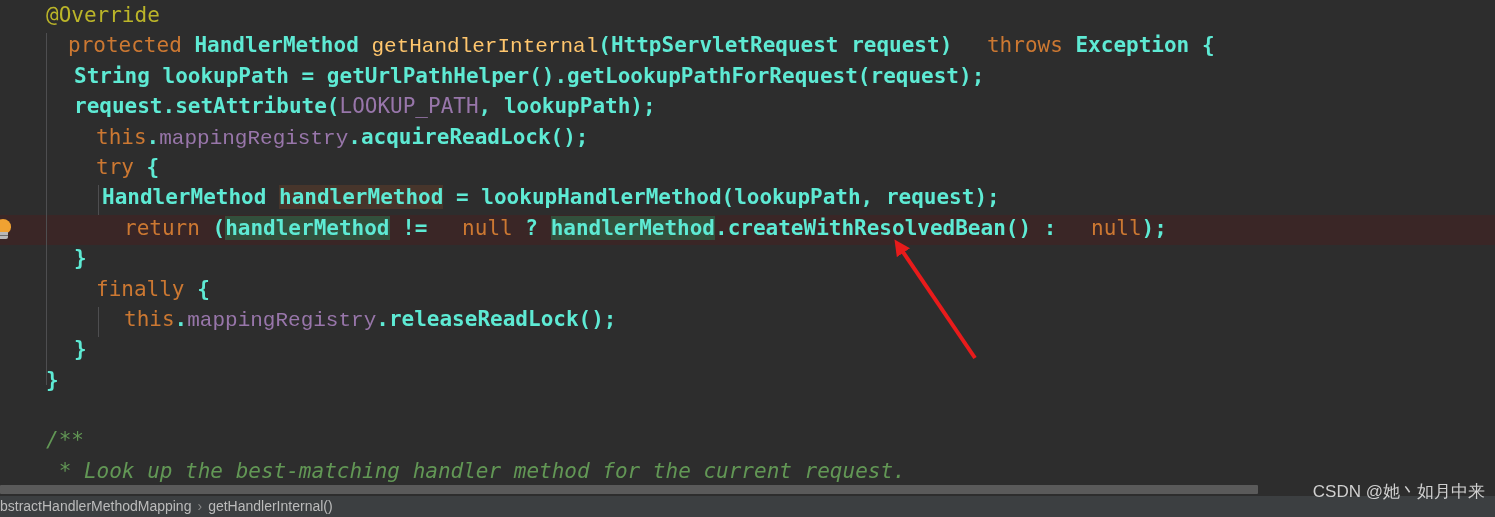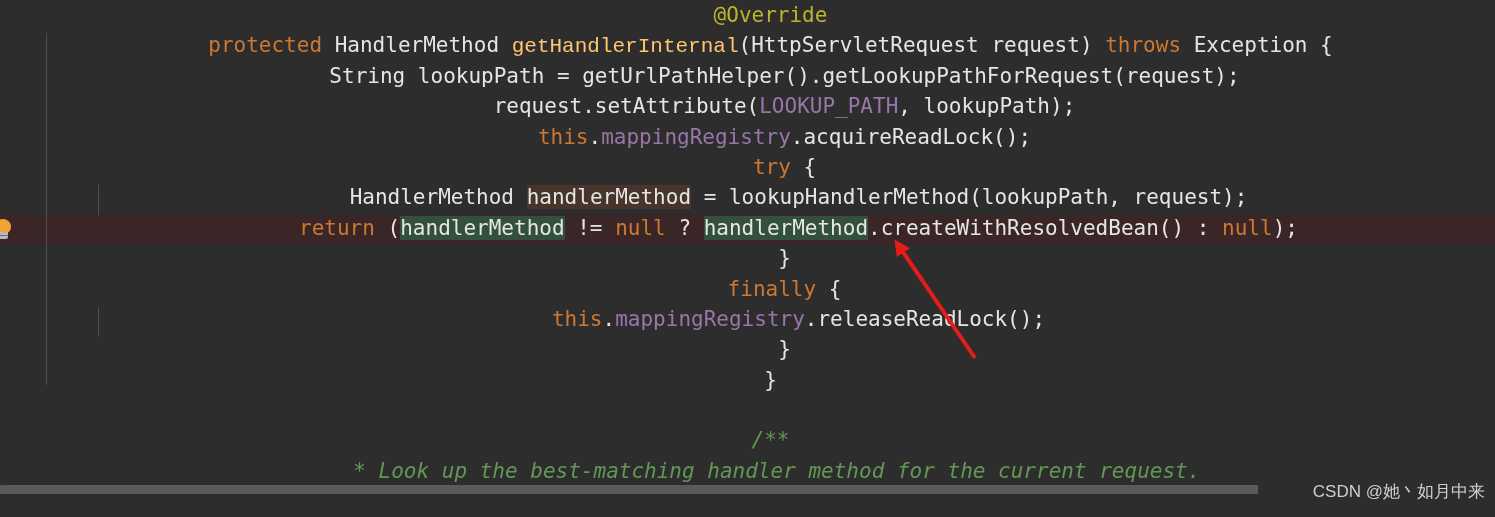"@Override" #app { text-align: center -> none }
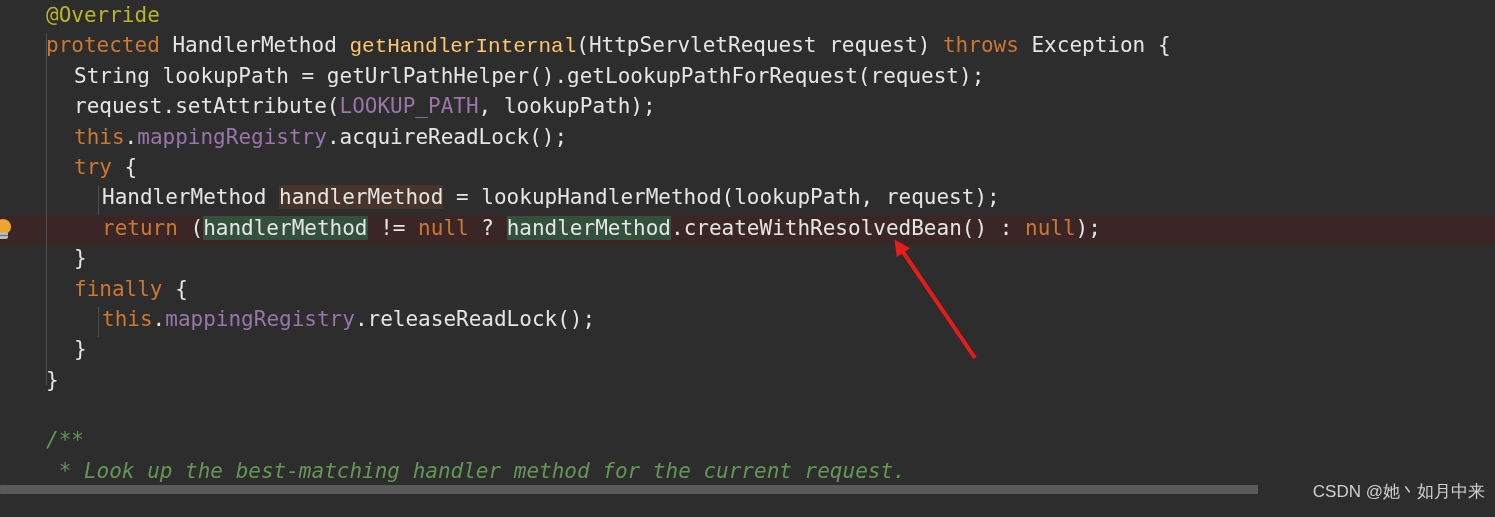"protected" .kw { margin-left: none -> 22px }
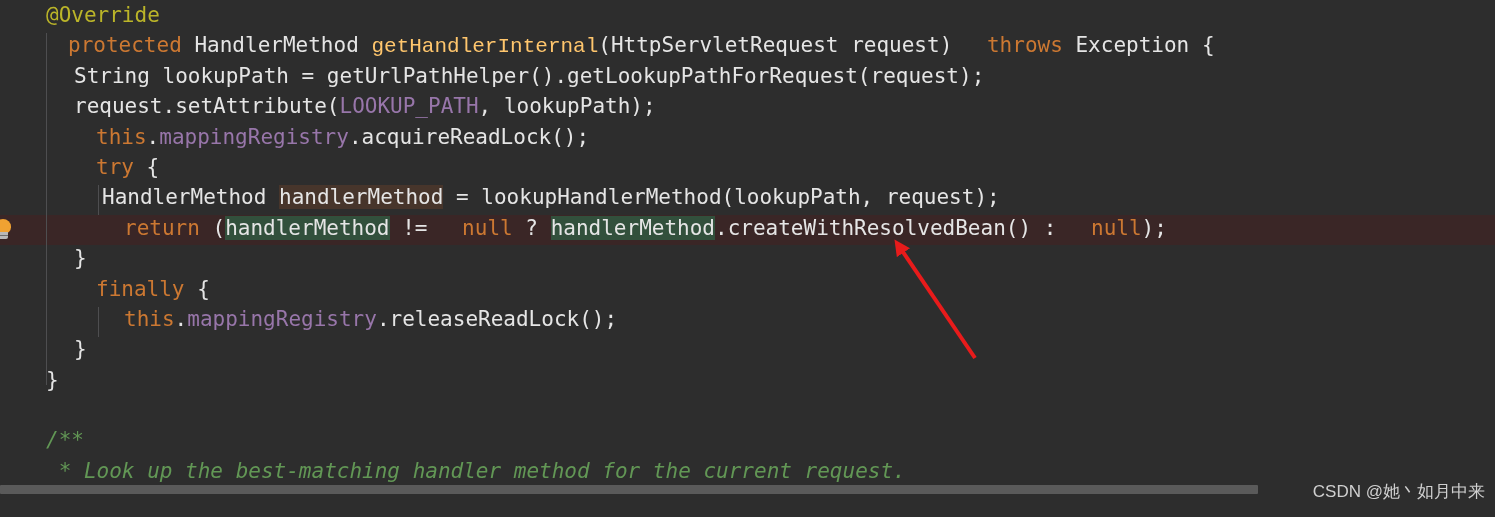"HandlerMethod" .txt { color: #e5e5e5 -> #5eead4; font-weight: none -> bold }
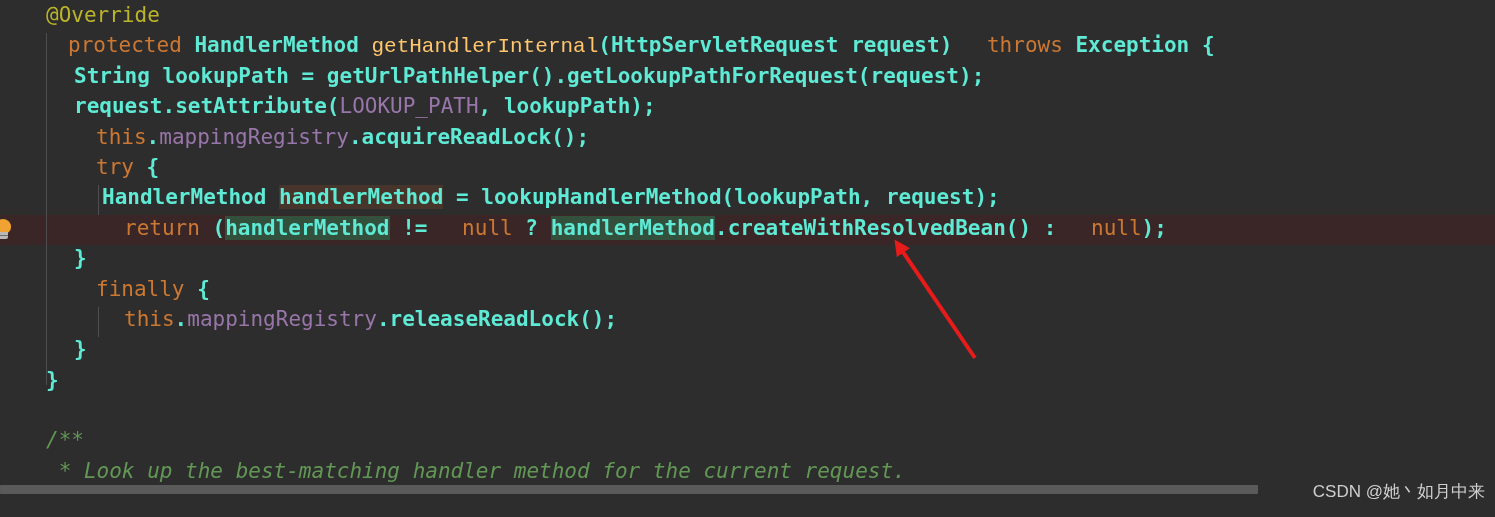"mappingRegistry" .field { font-family: none -> Liberation Mono, monospace }
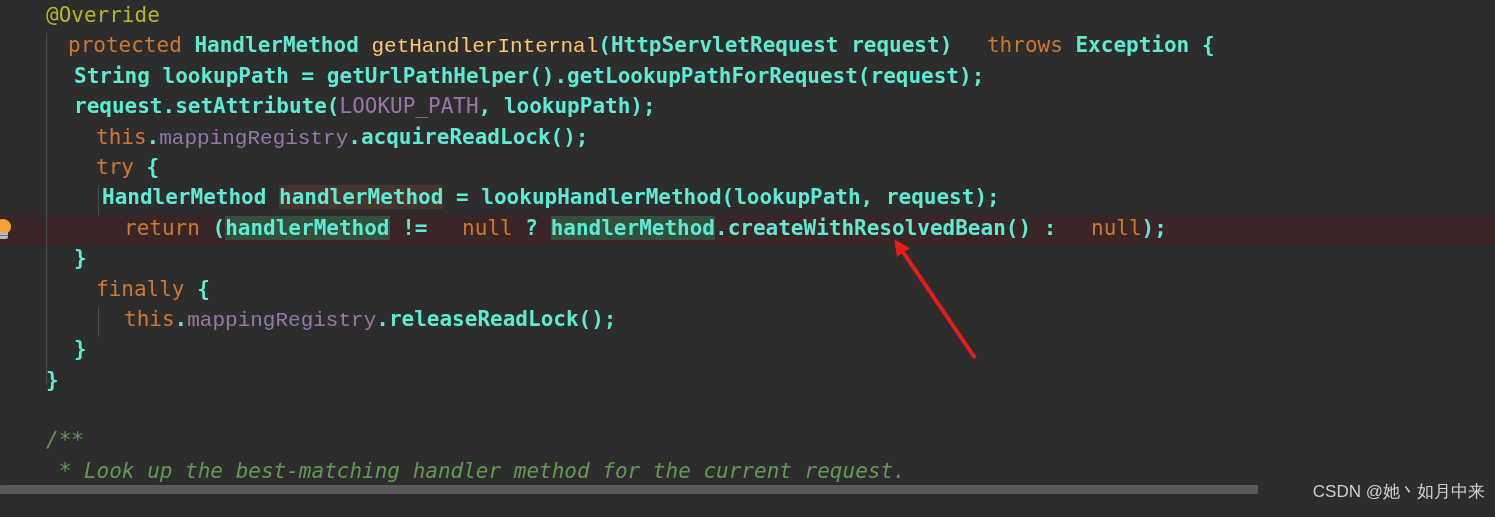"bstractHandlerMethodMapping ›" div.breadcrumb { html: none -> <div><span>bstractHandlerMethodMapping</span><span>›</span><span>getHandlerInternal()</span></div> }
